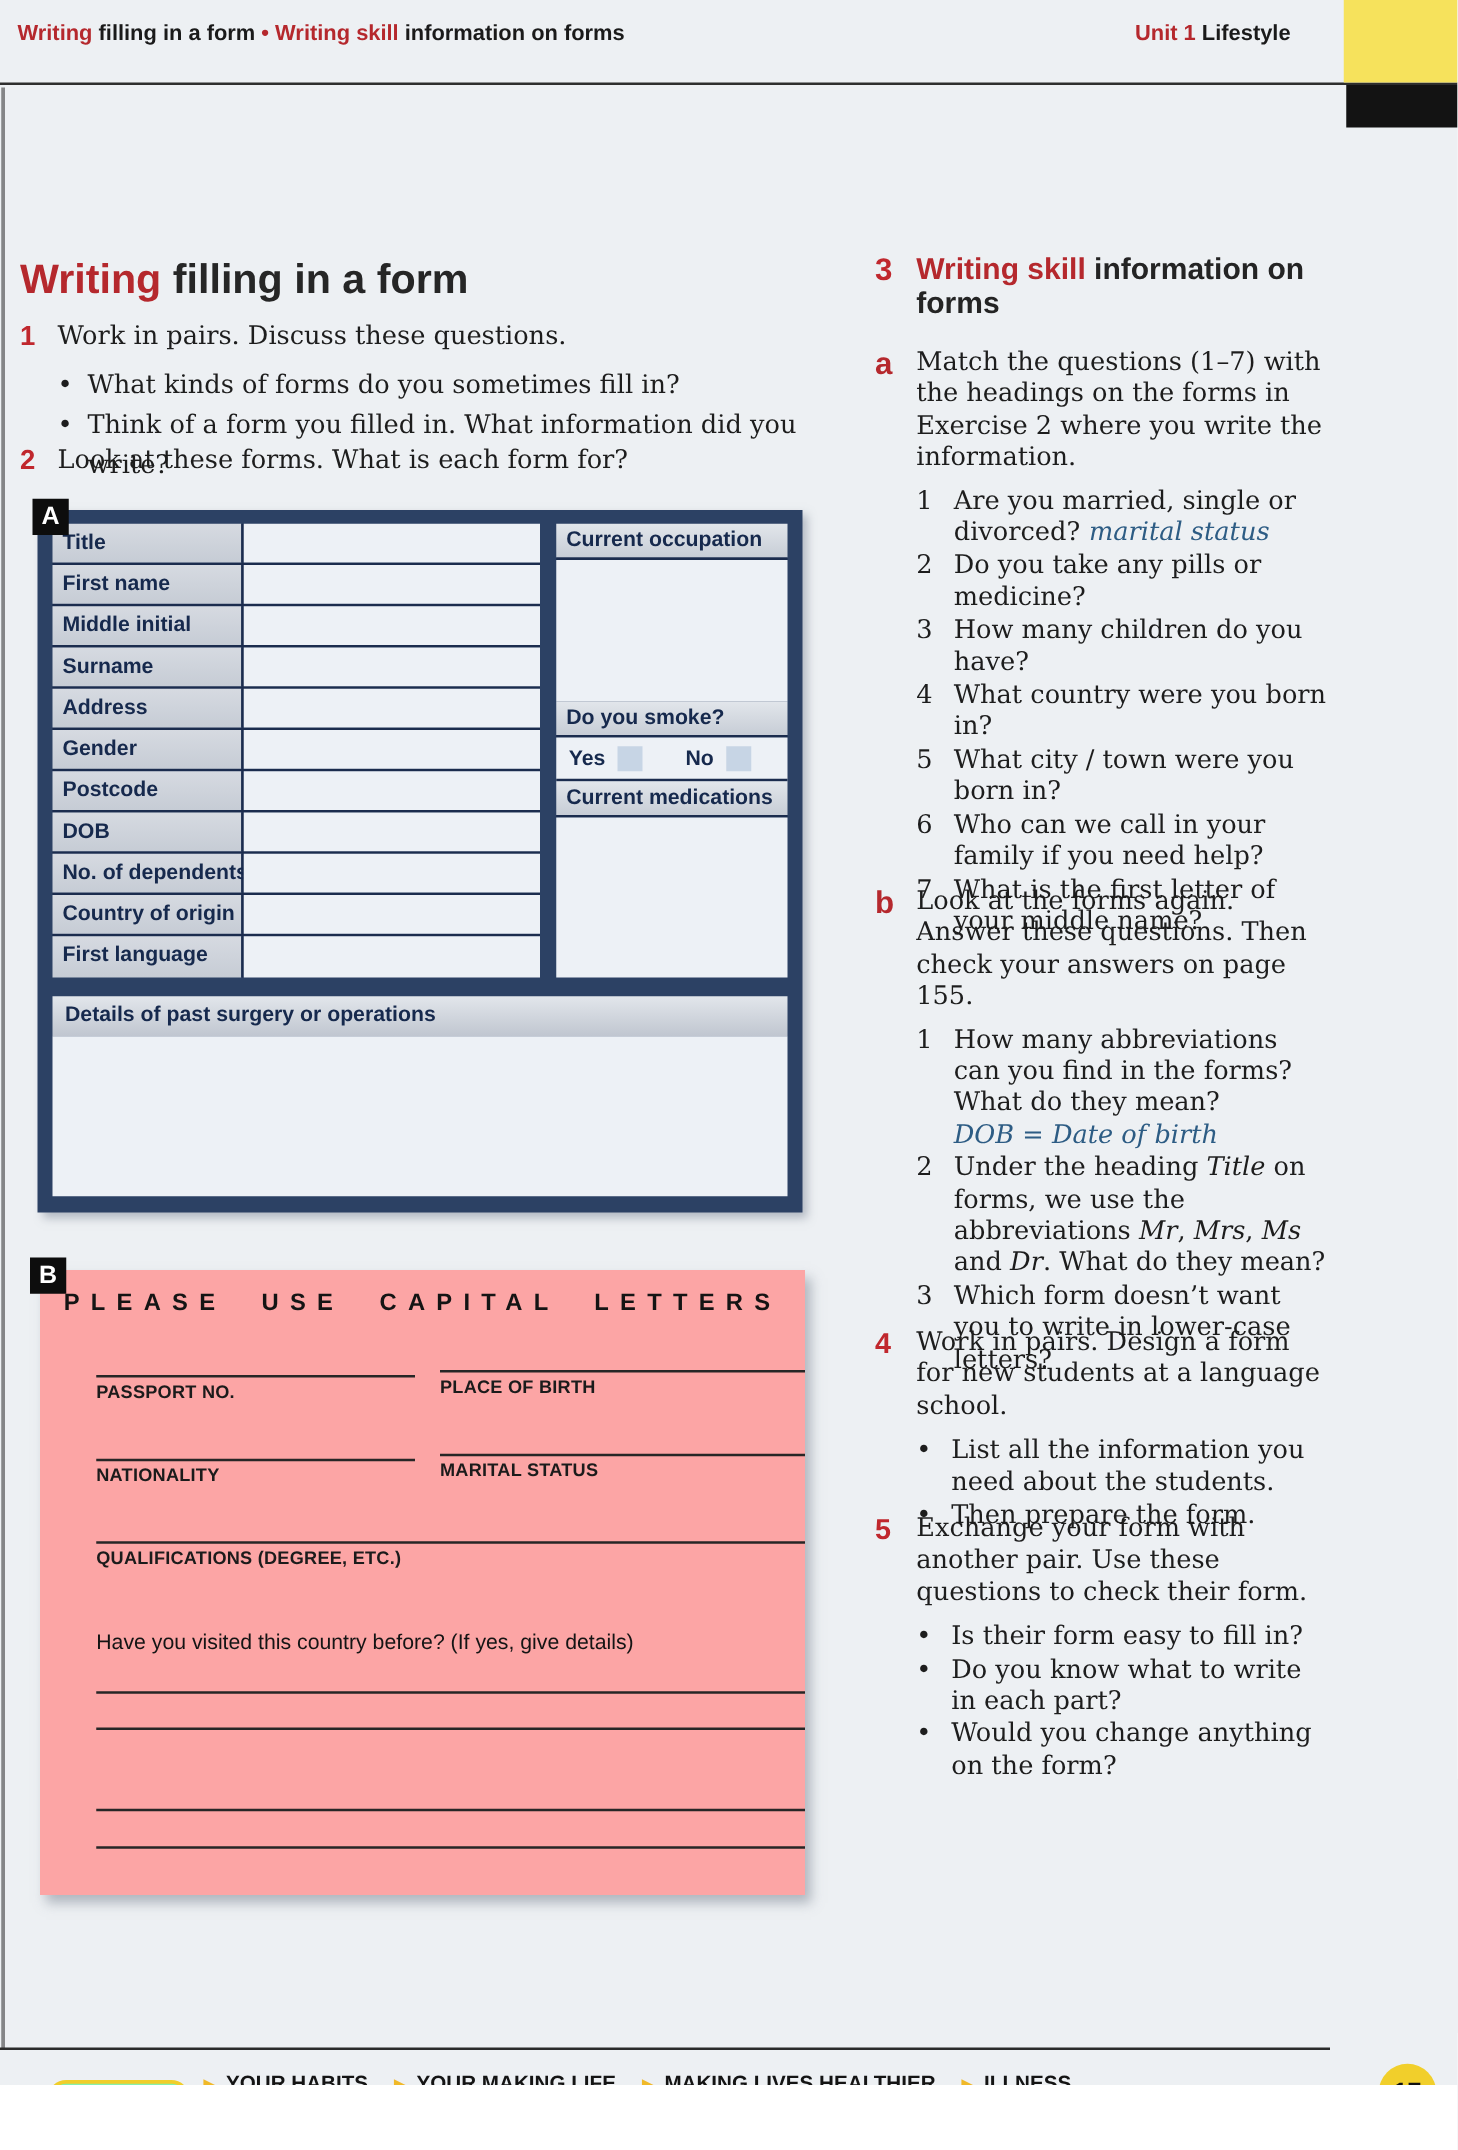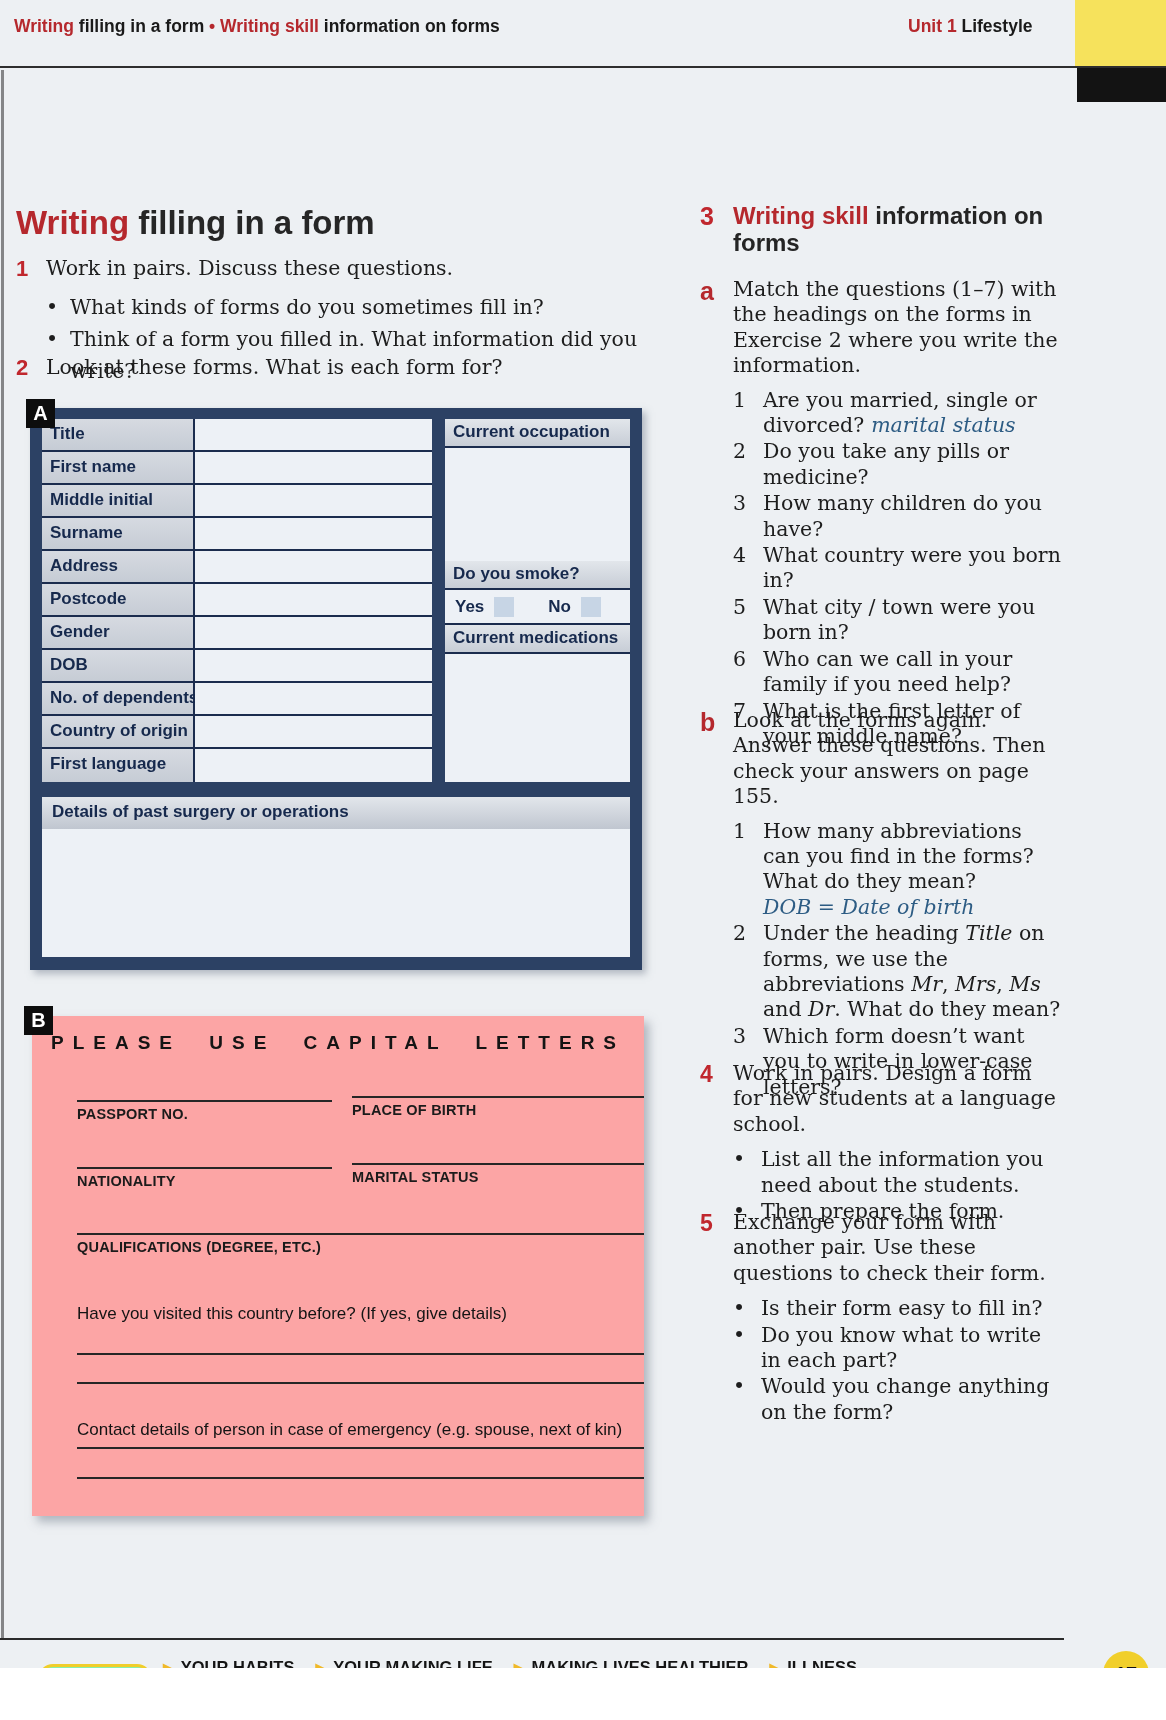"Postcode" div.fa-row { order: before "Gender" -> after "Gender" }
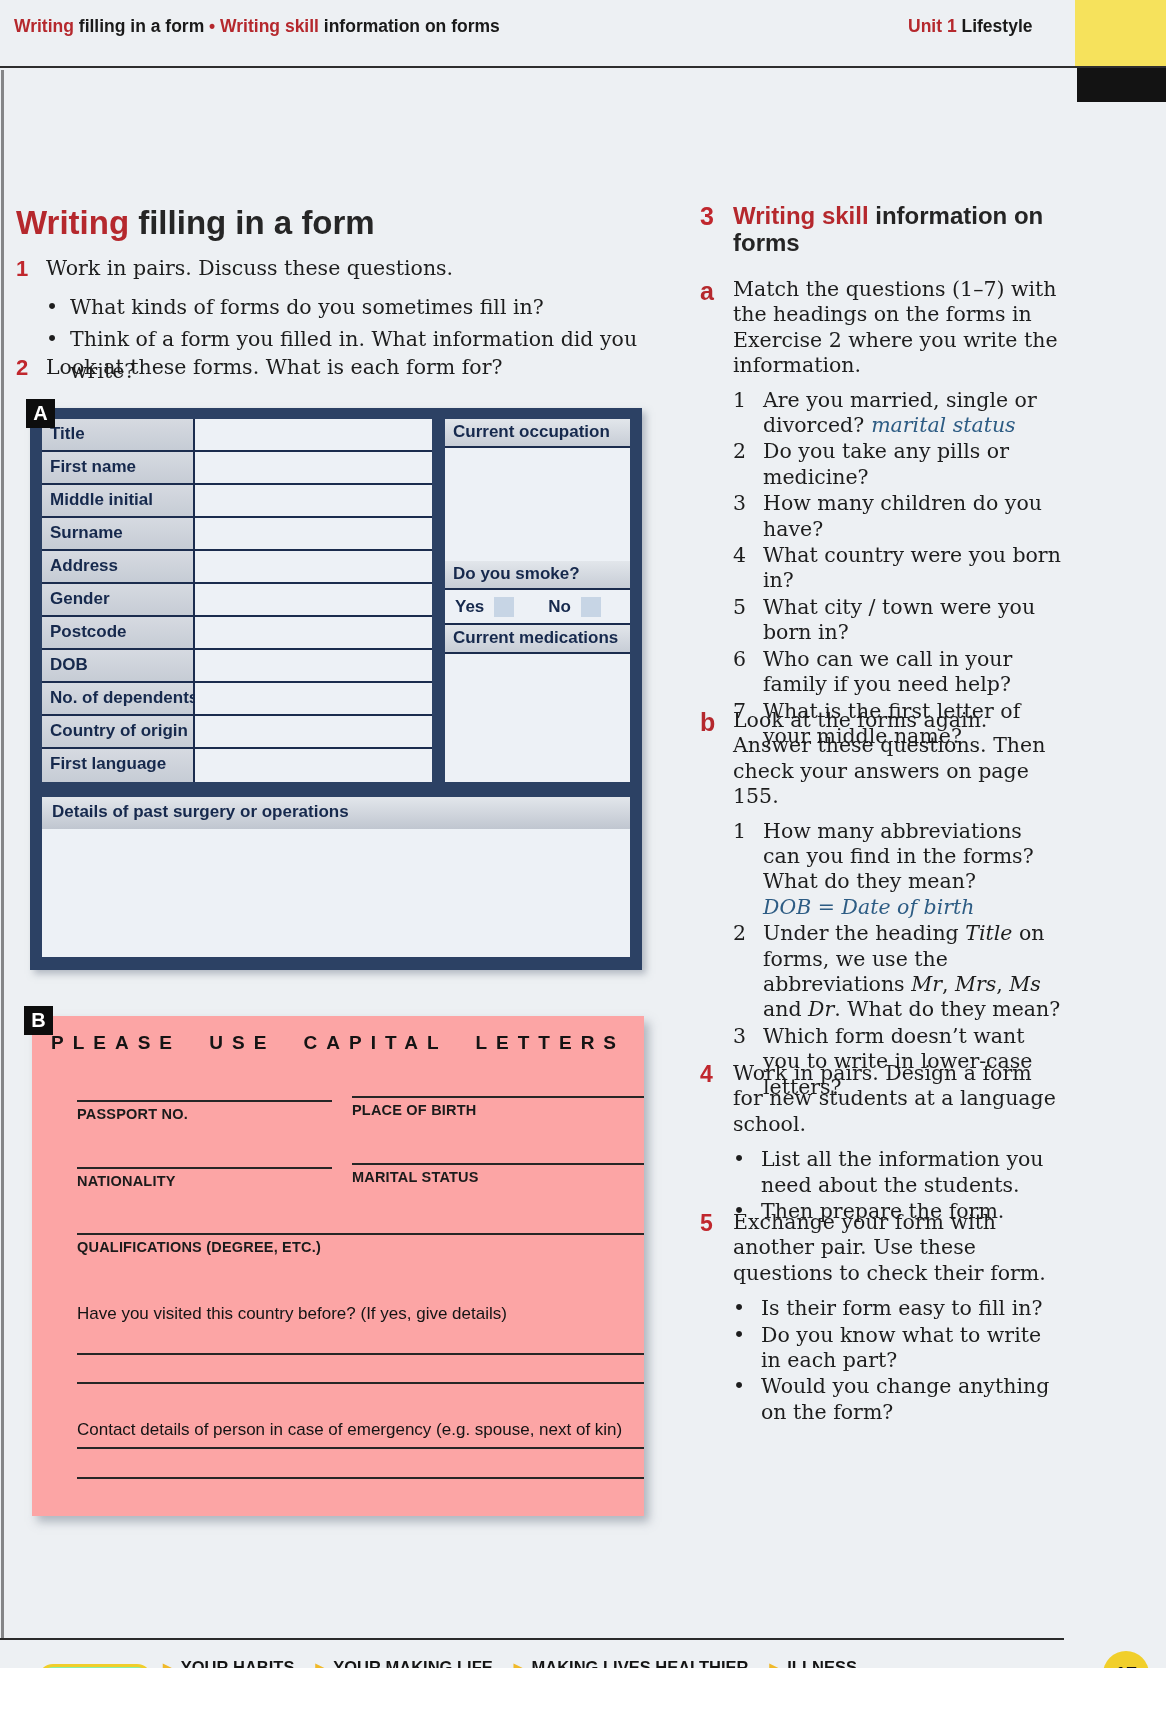"Contact details of person in" div.fb-q { html: <div>Contact details of person in case of emergency (e.g. spouse, next of kin)</div> -> none }
